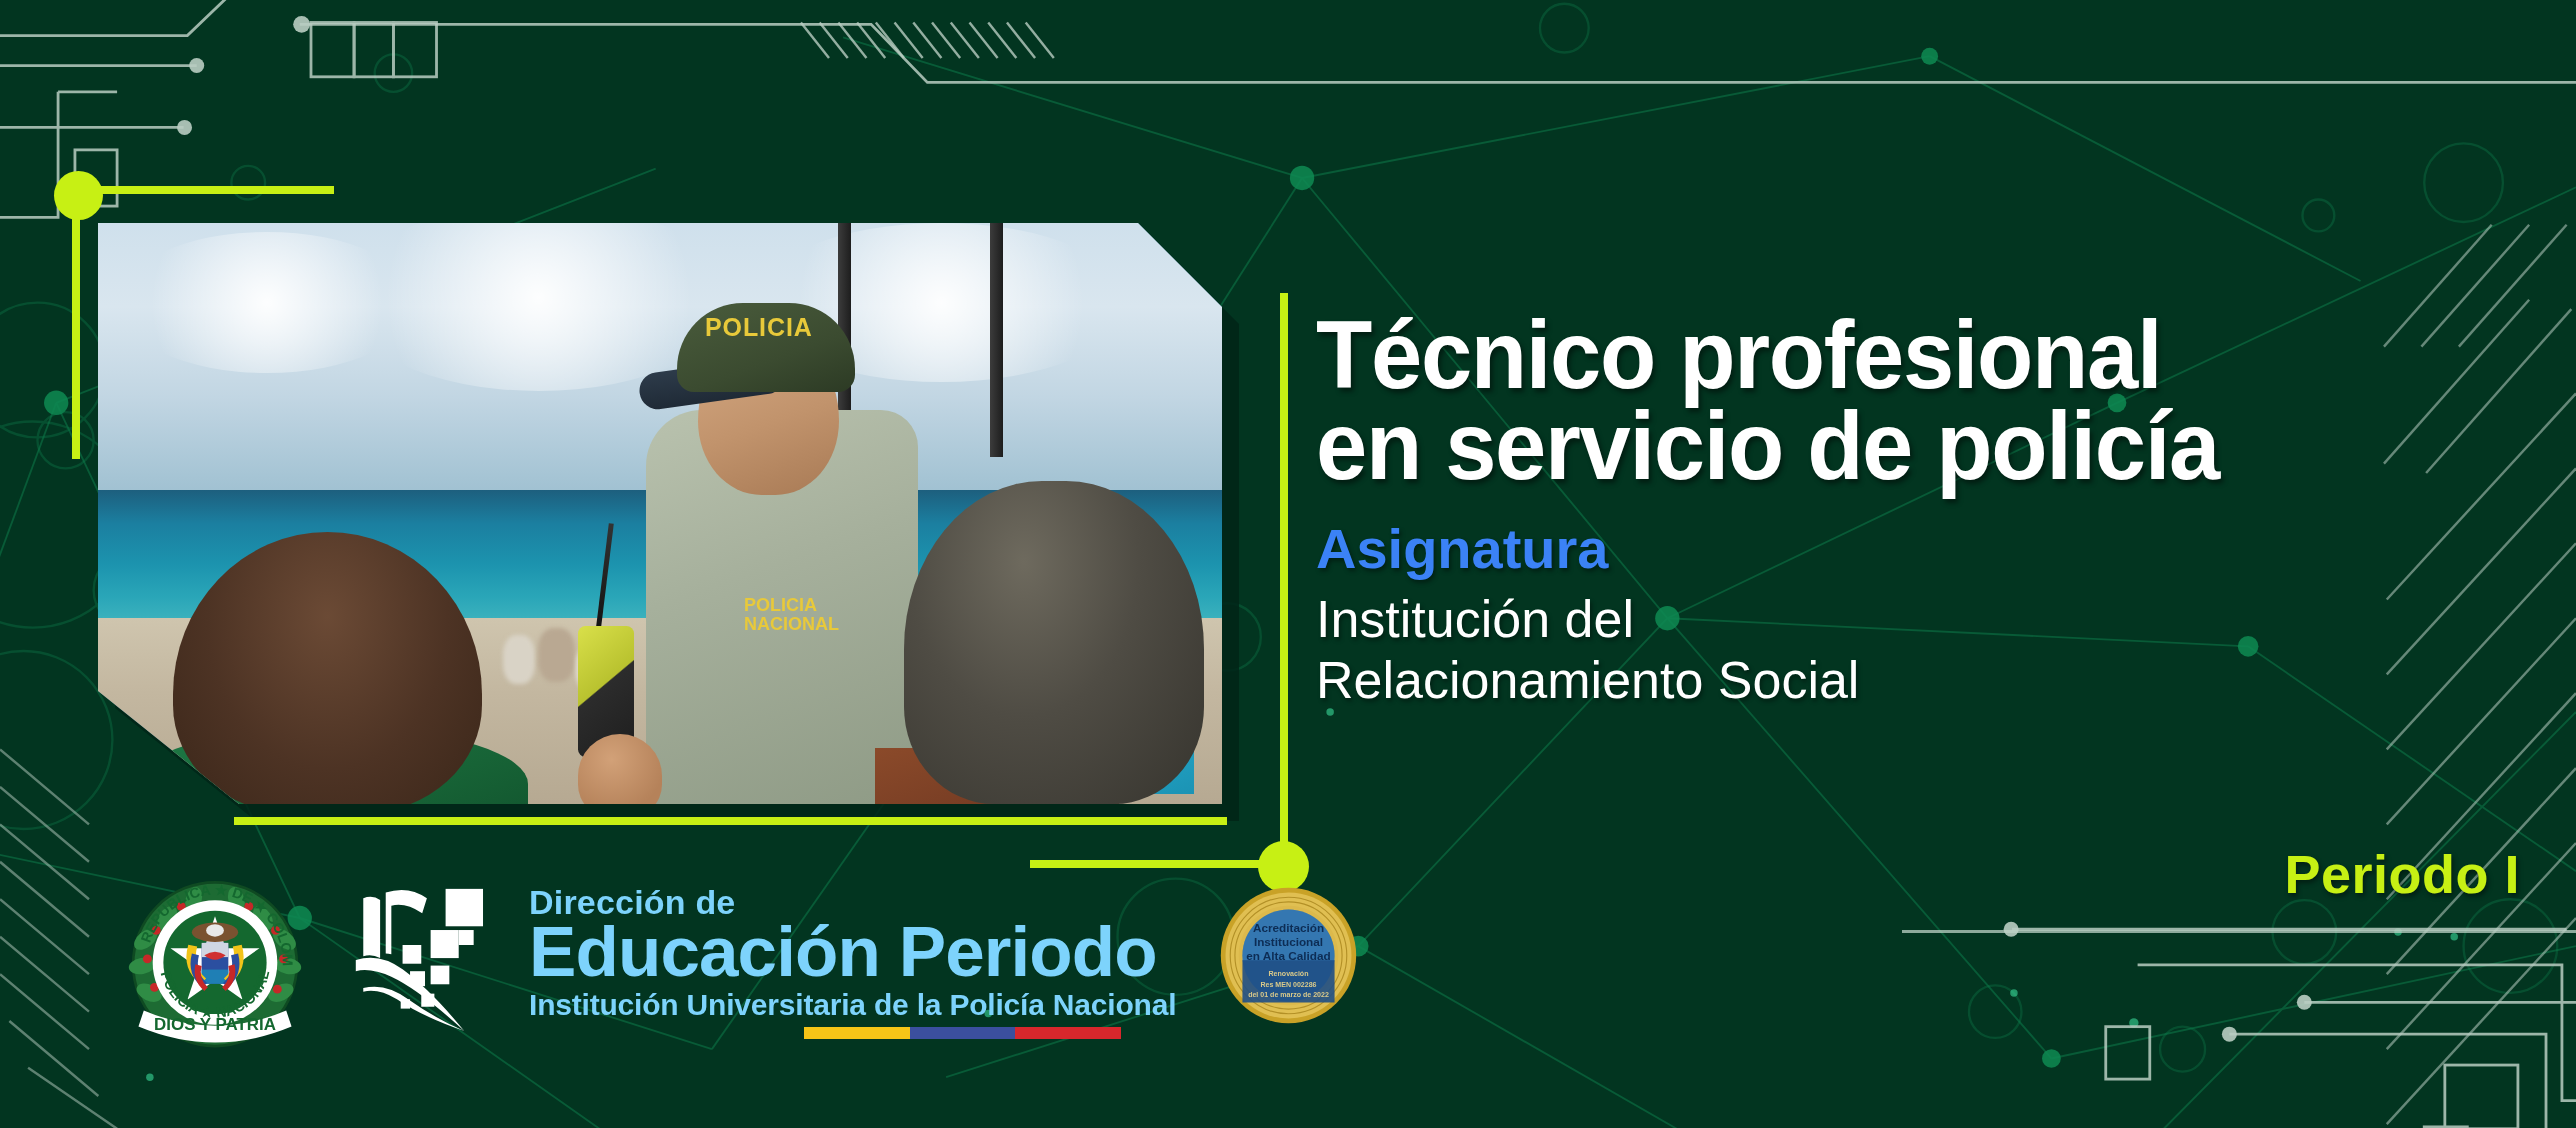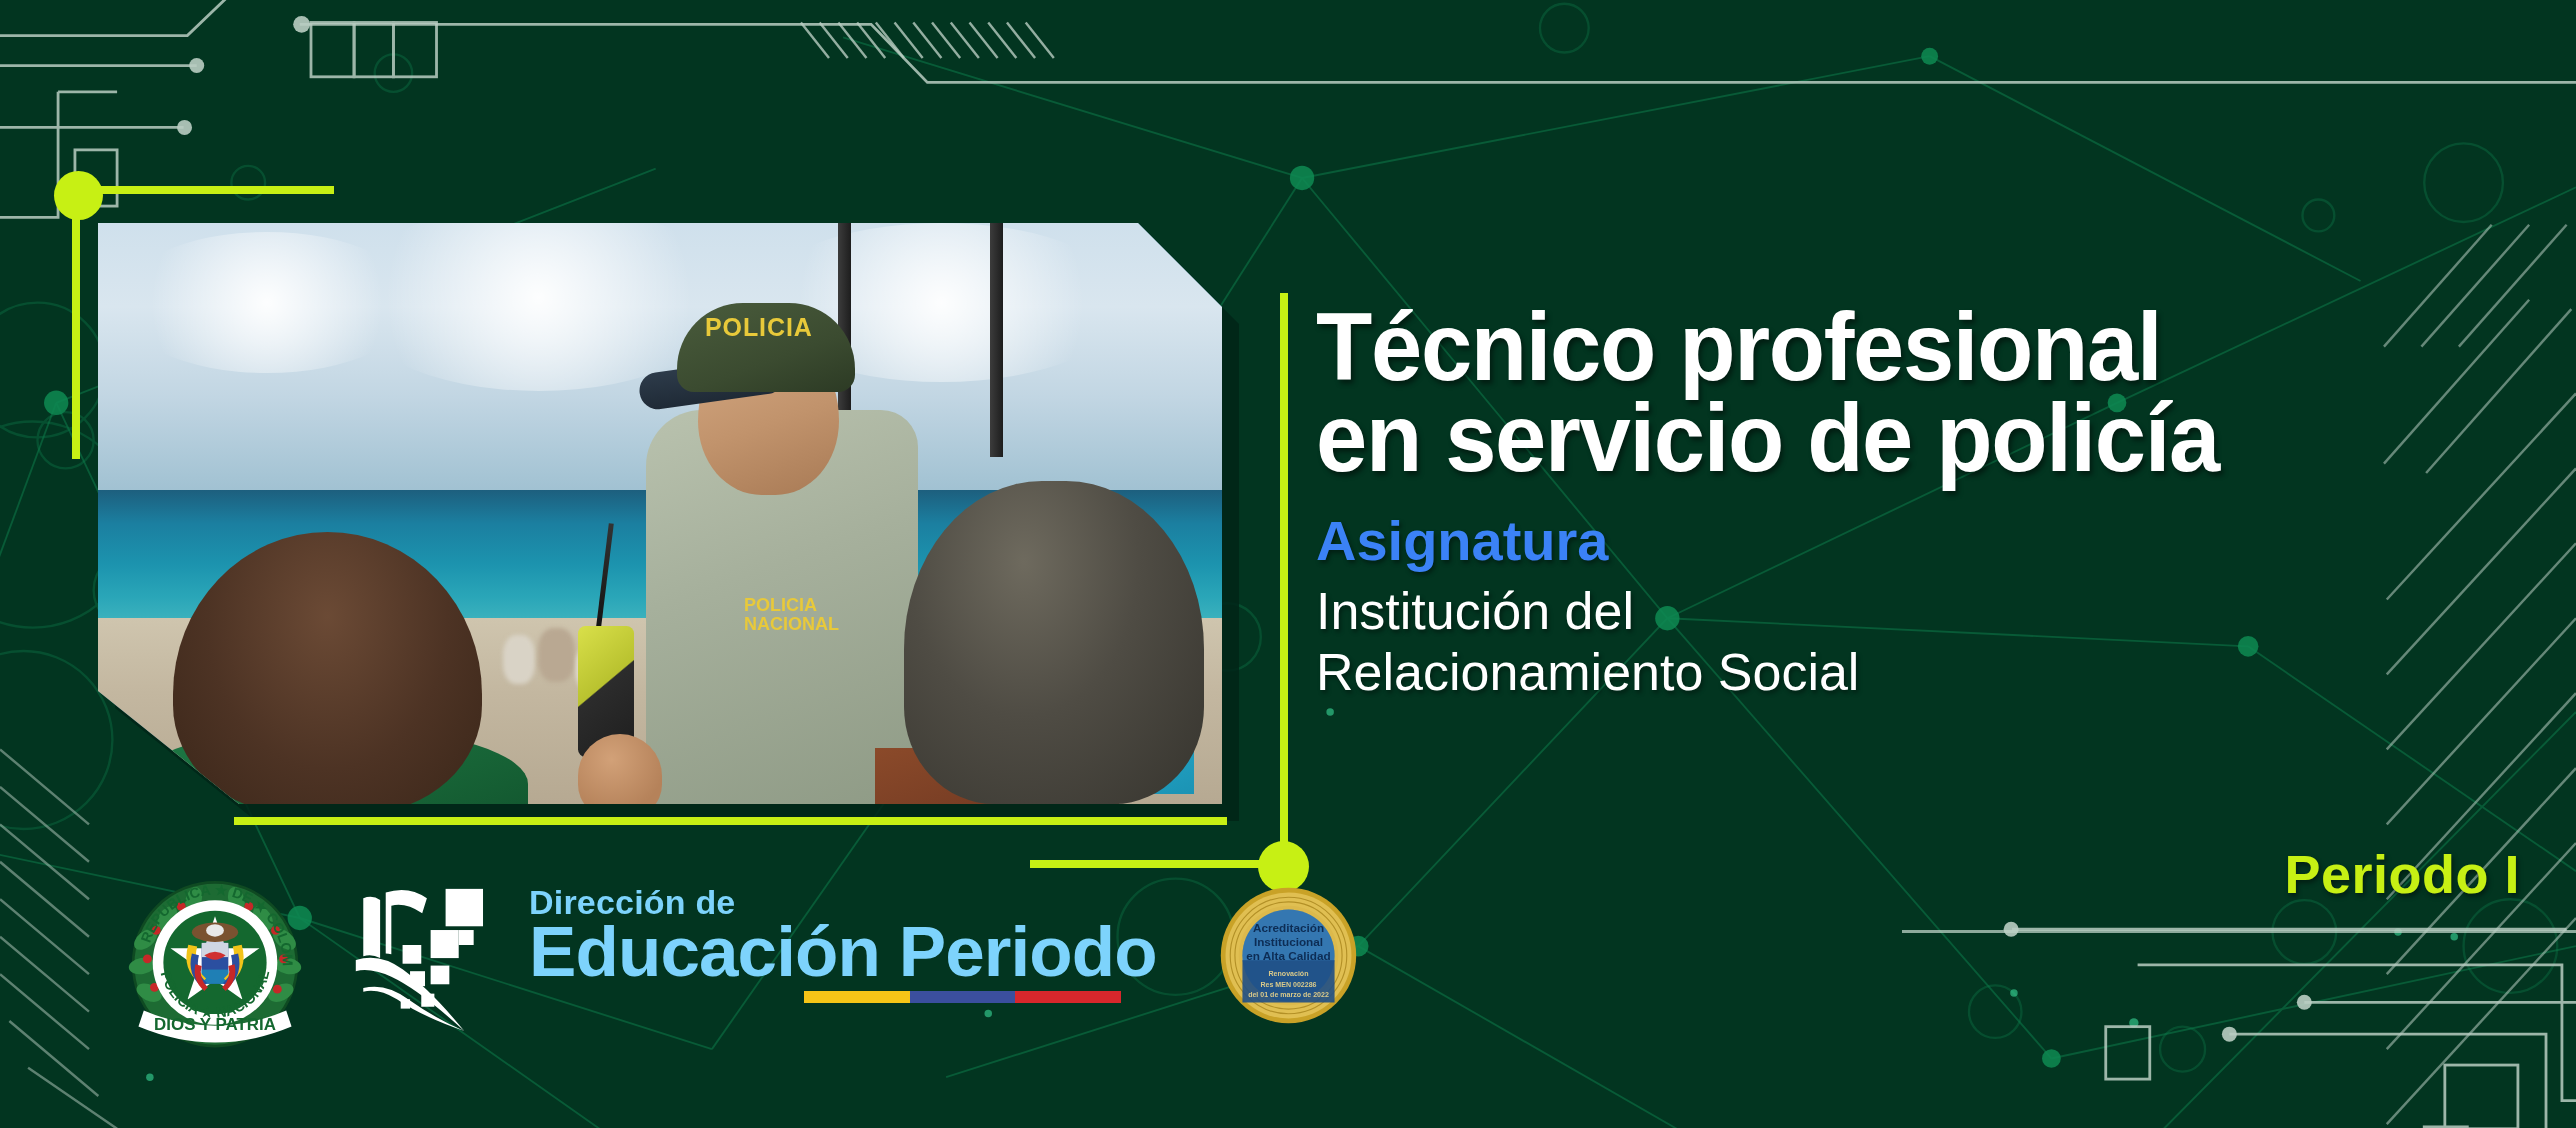"Técnico profesional" .text-col { top: 301px -> 309px }
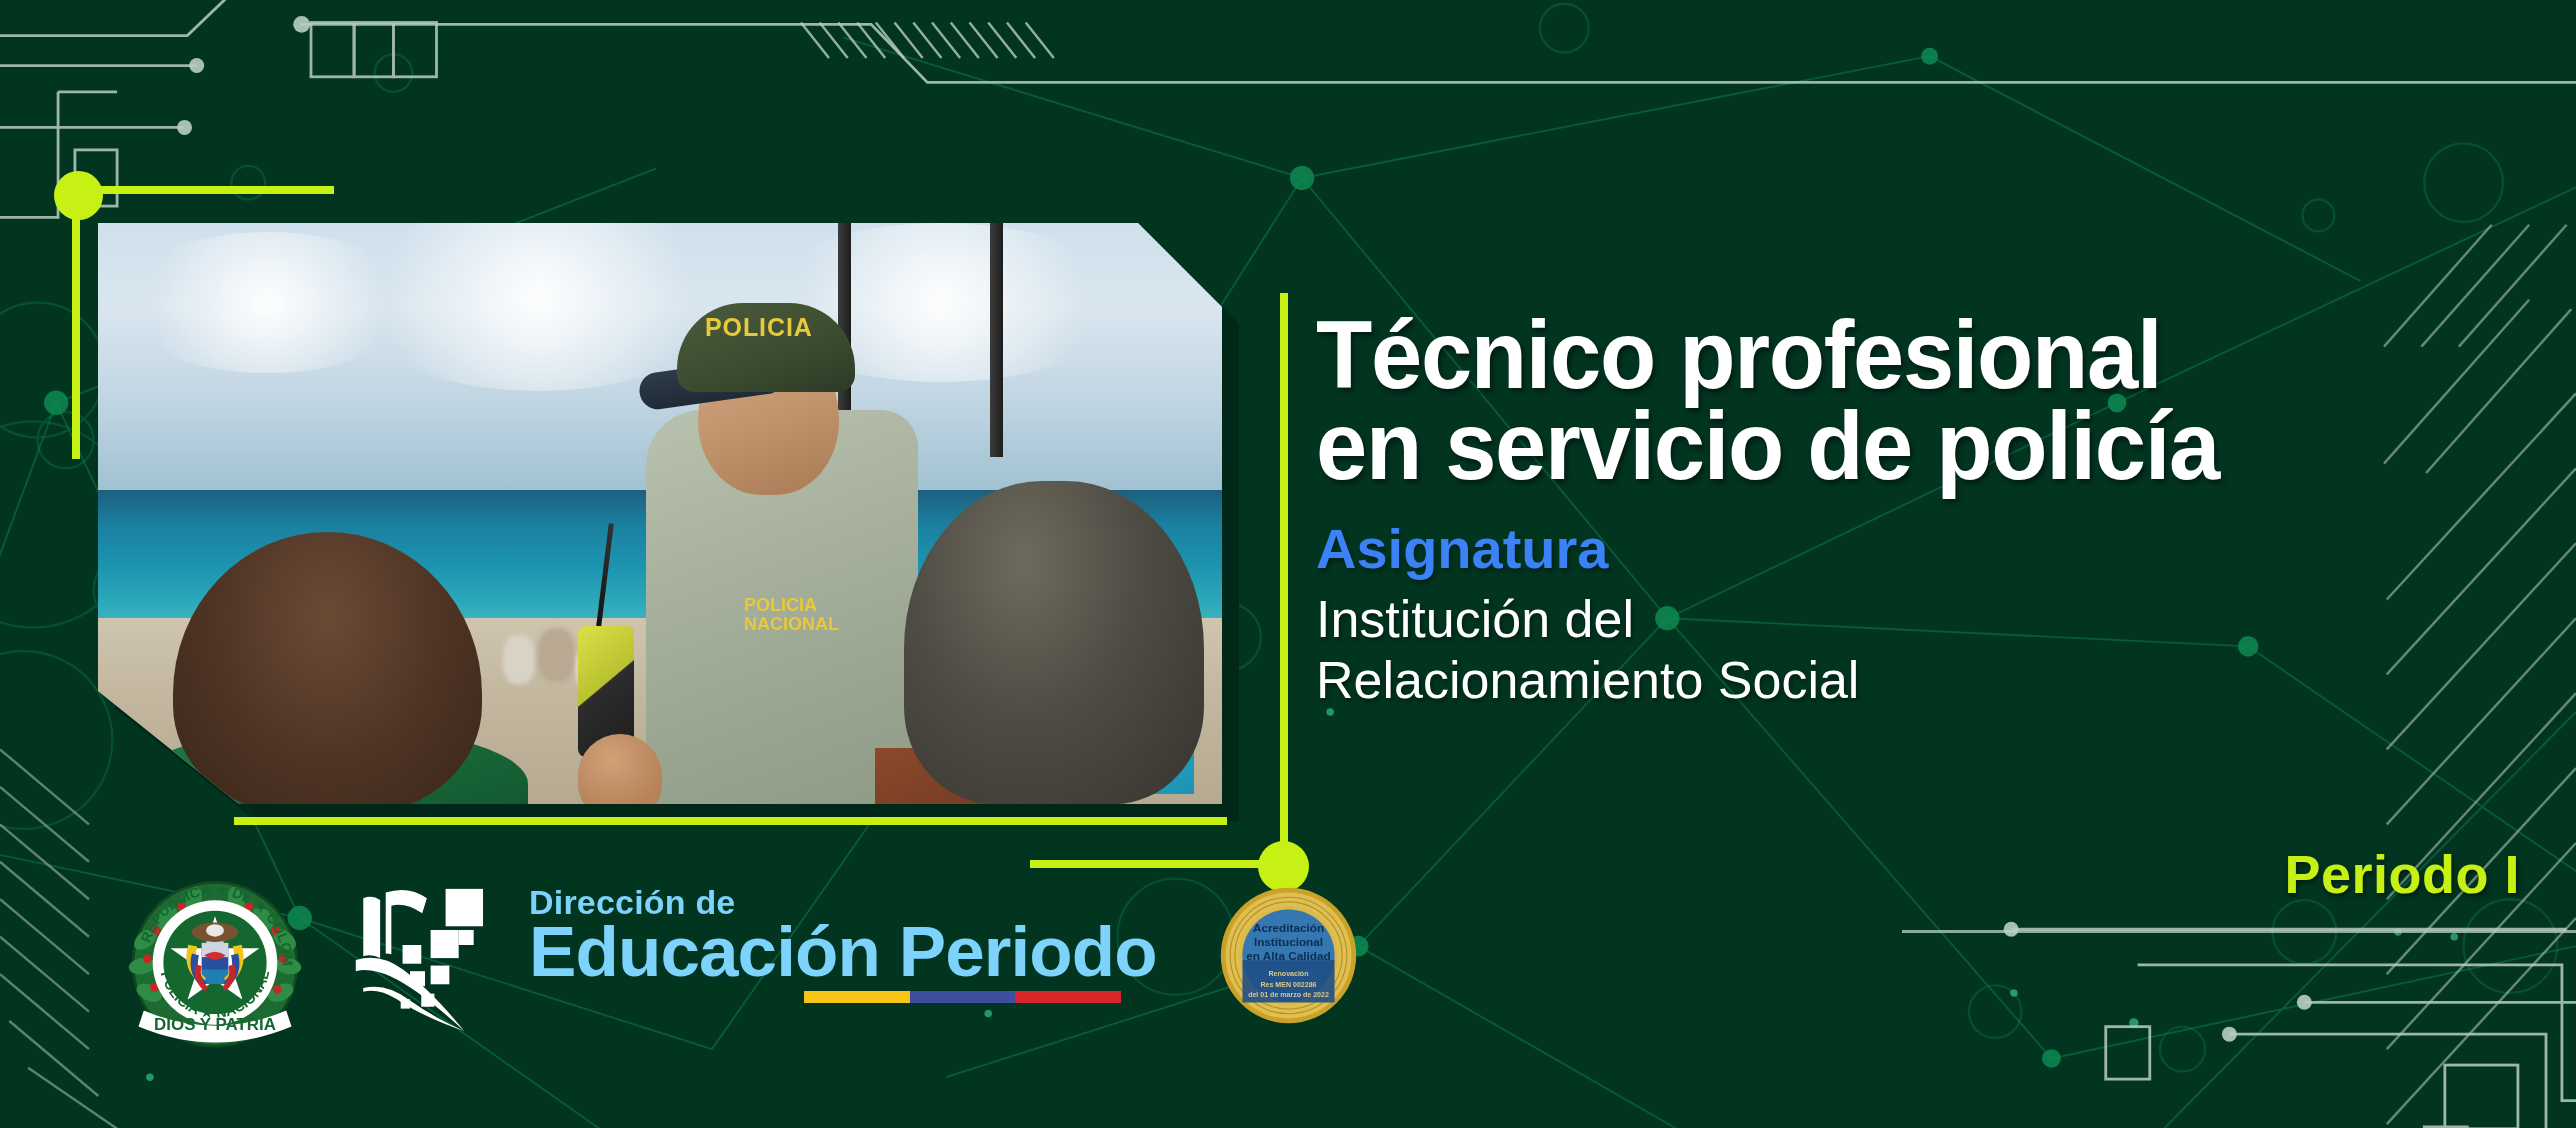"Institución Universitaria de la Policía" div.dep-l3 { html: none -> <div>Institución Universitaria de la Policía Nacional</div> }
